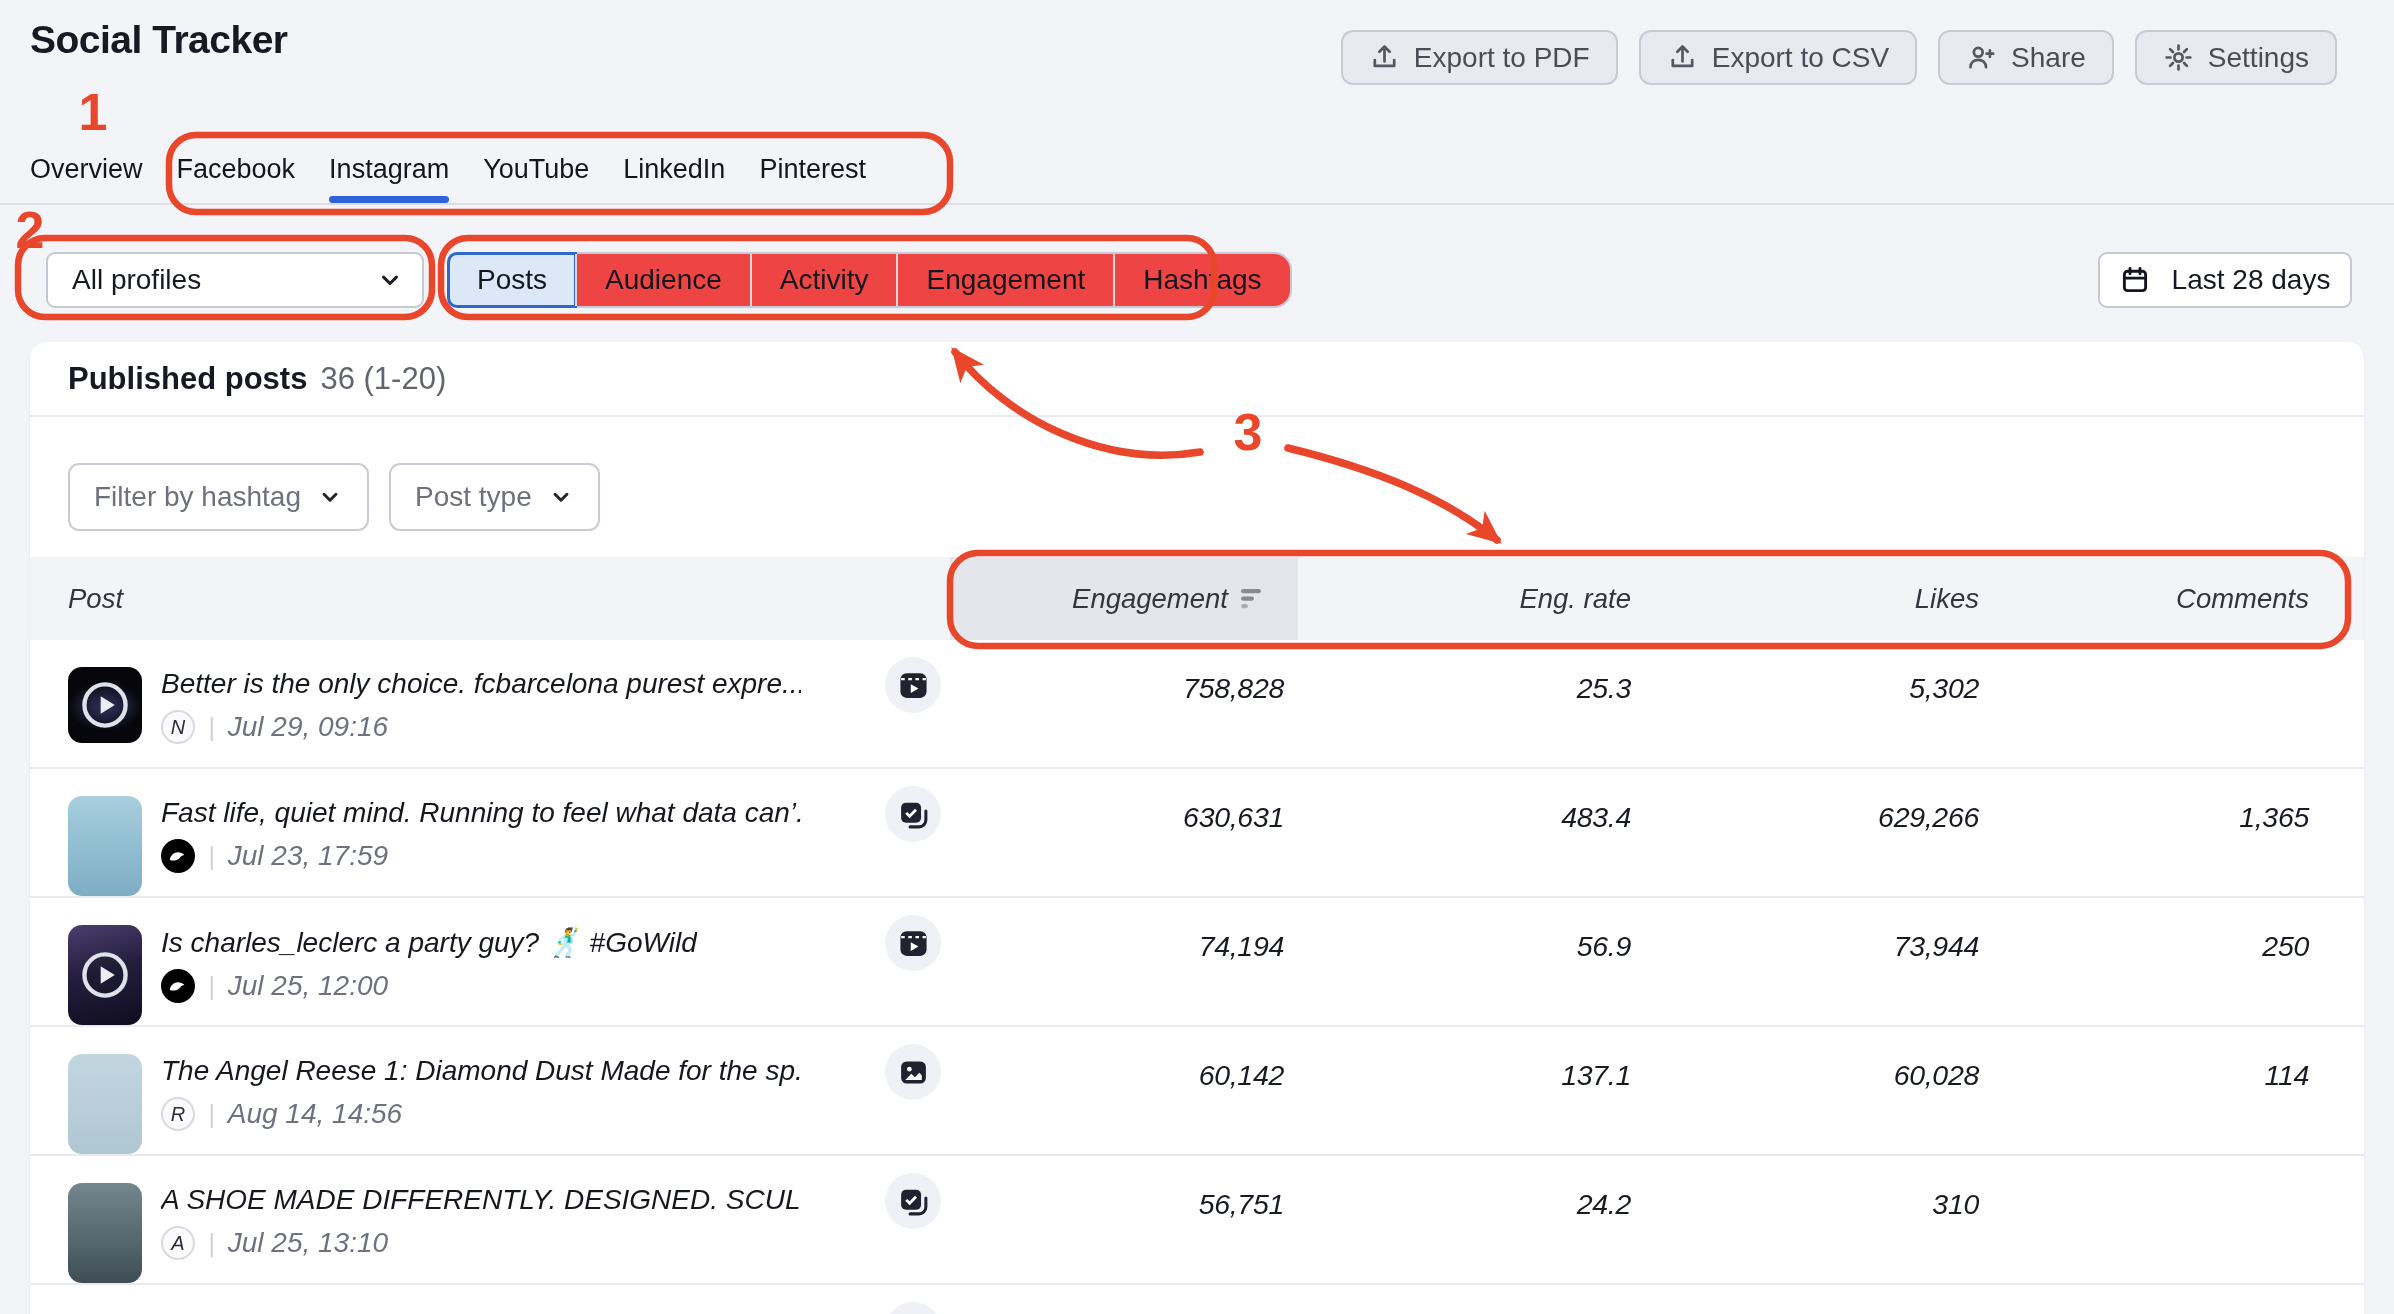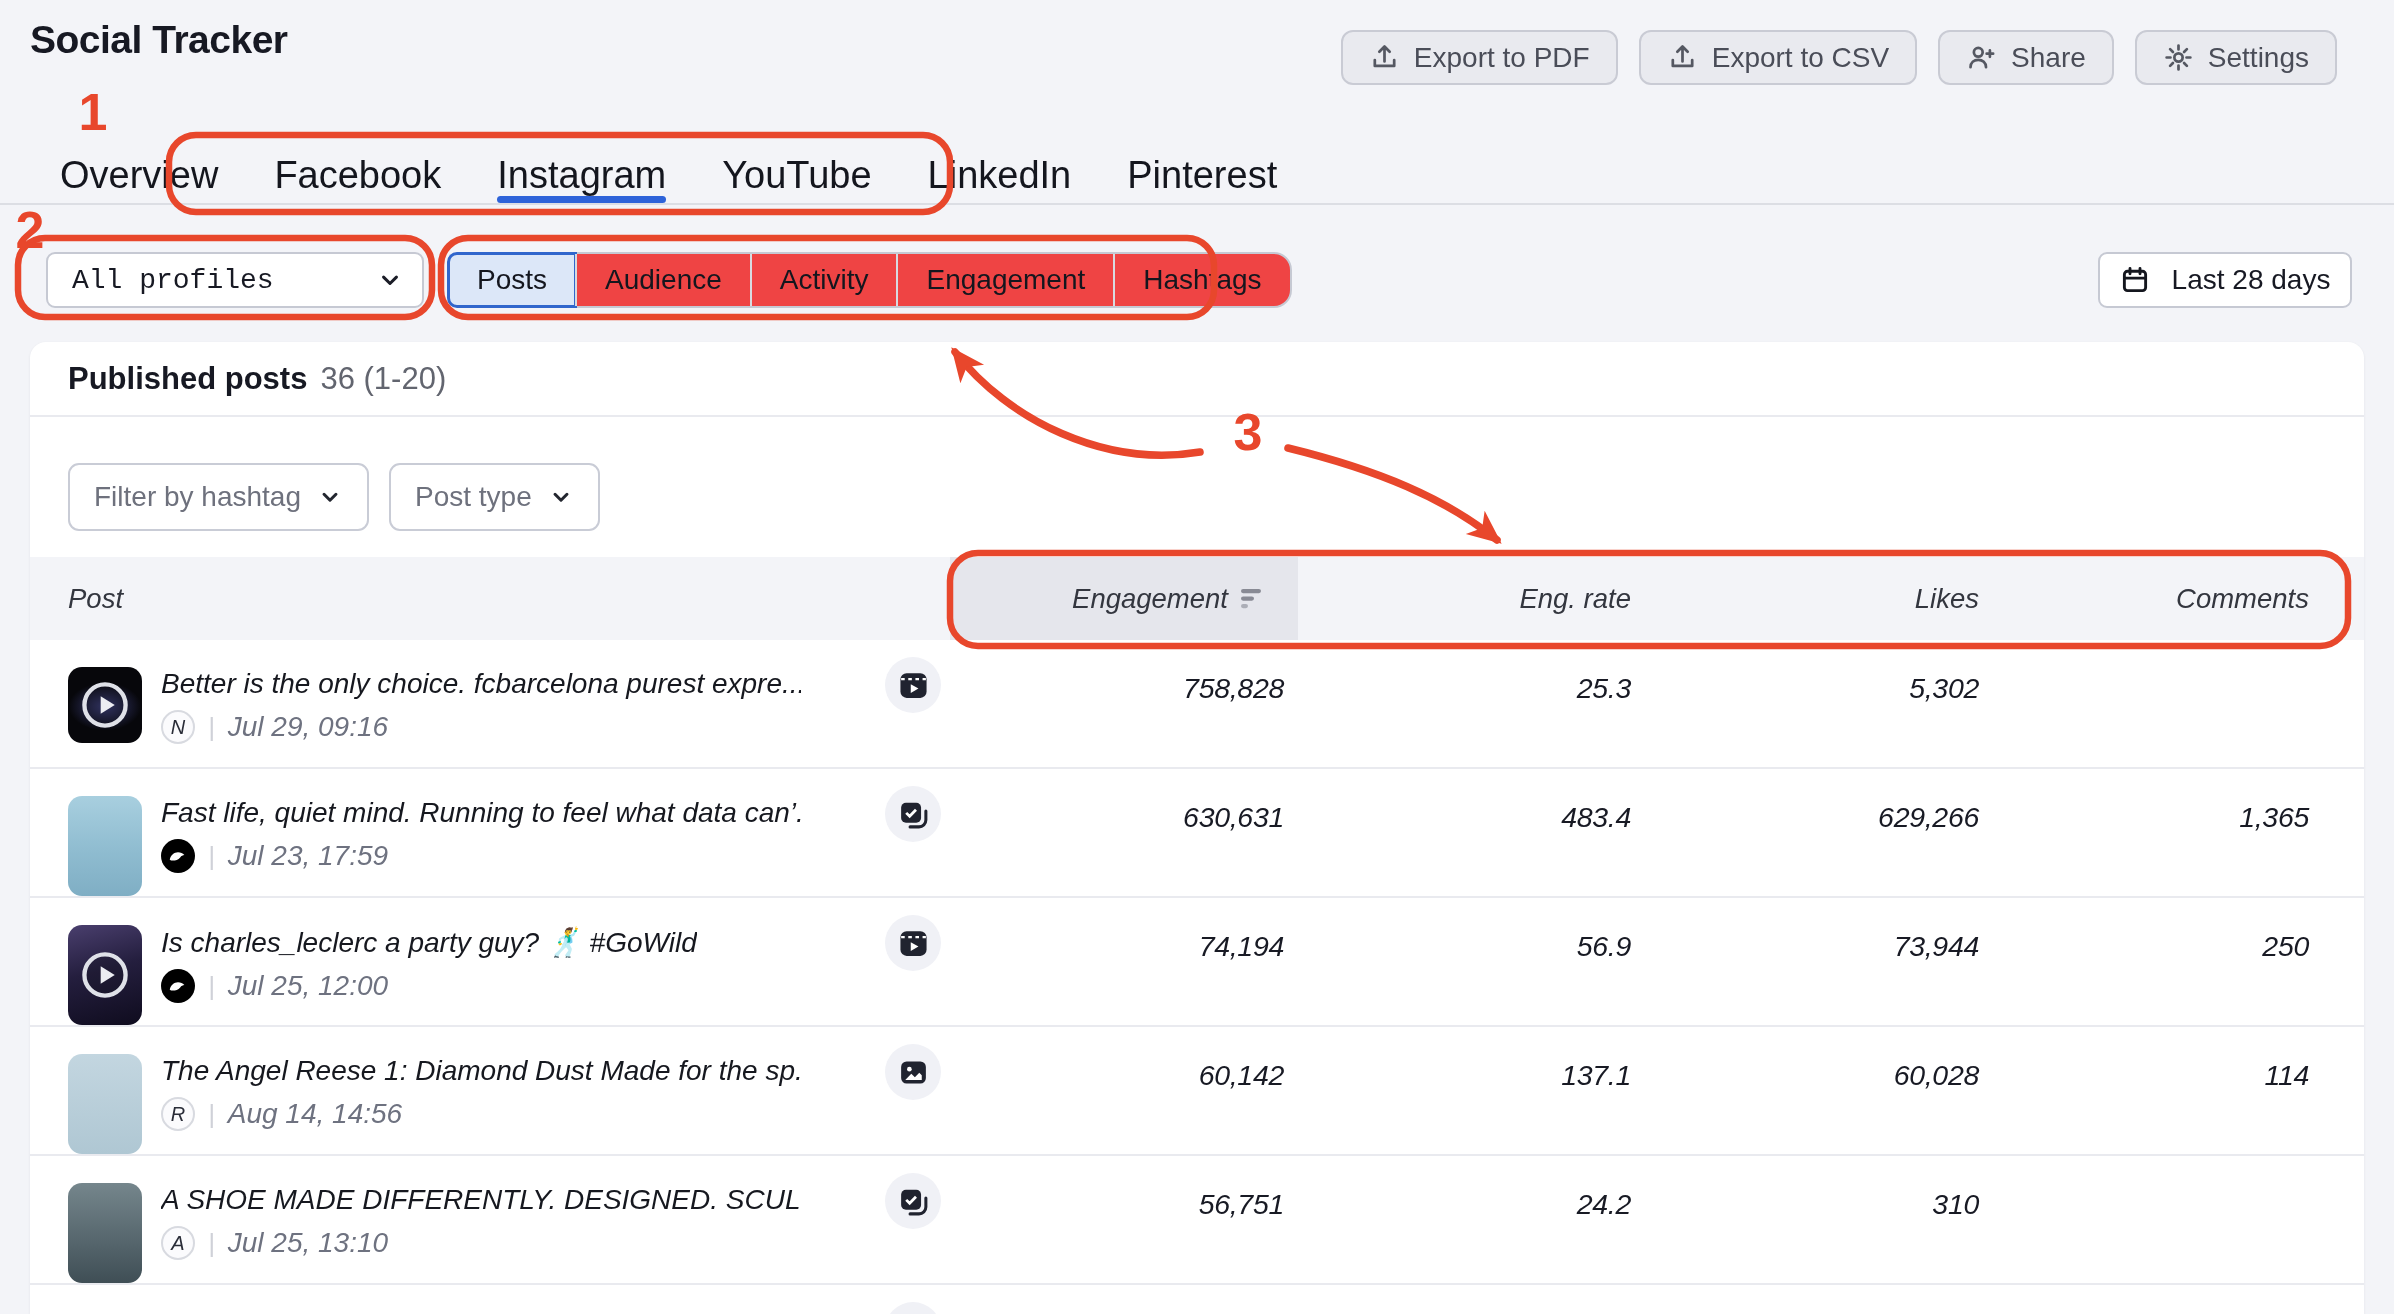"Overview" .net-tabs { font-size: 38px -> 27px; gap: 56px -> 34px; margin-left: 30px -> none }
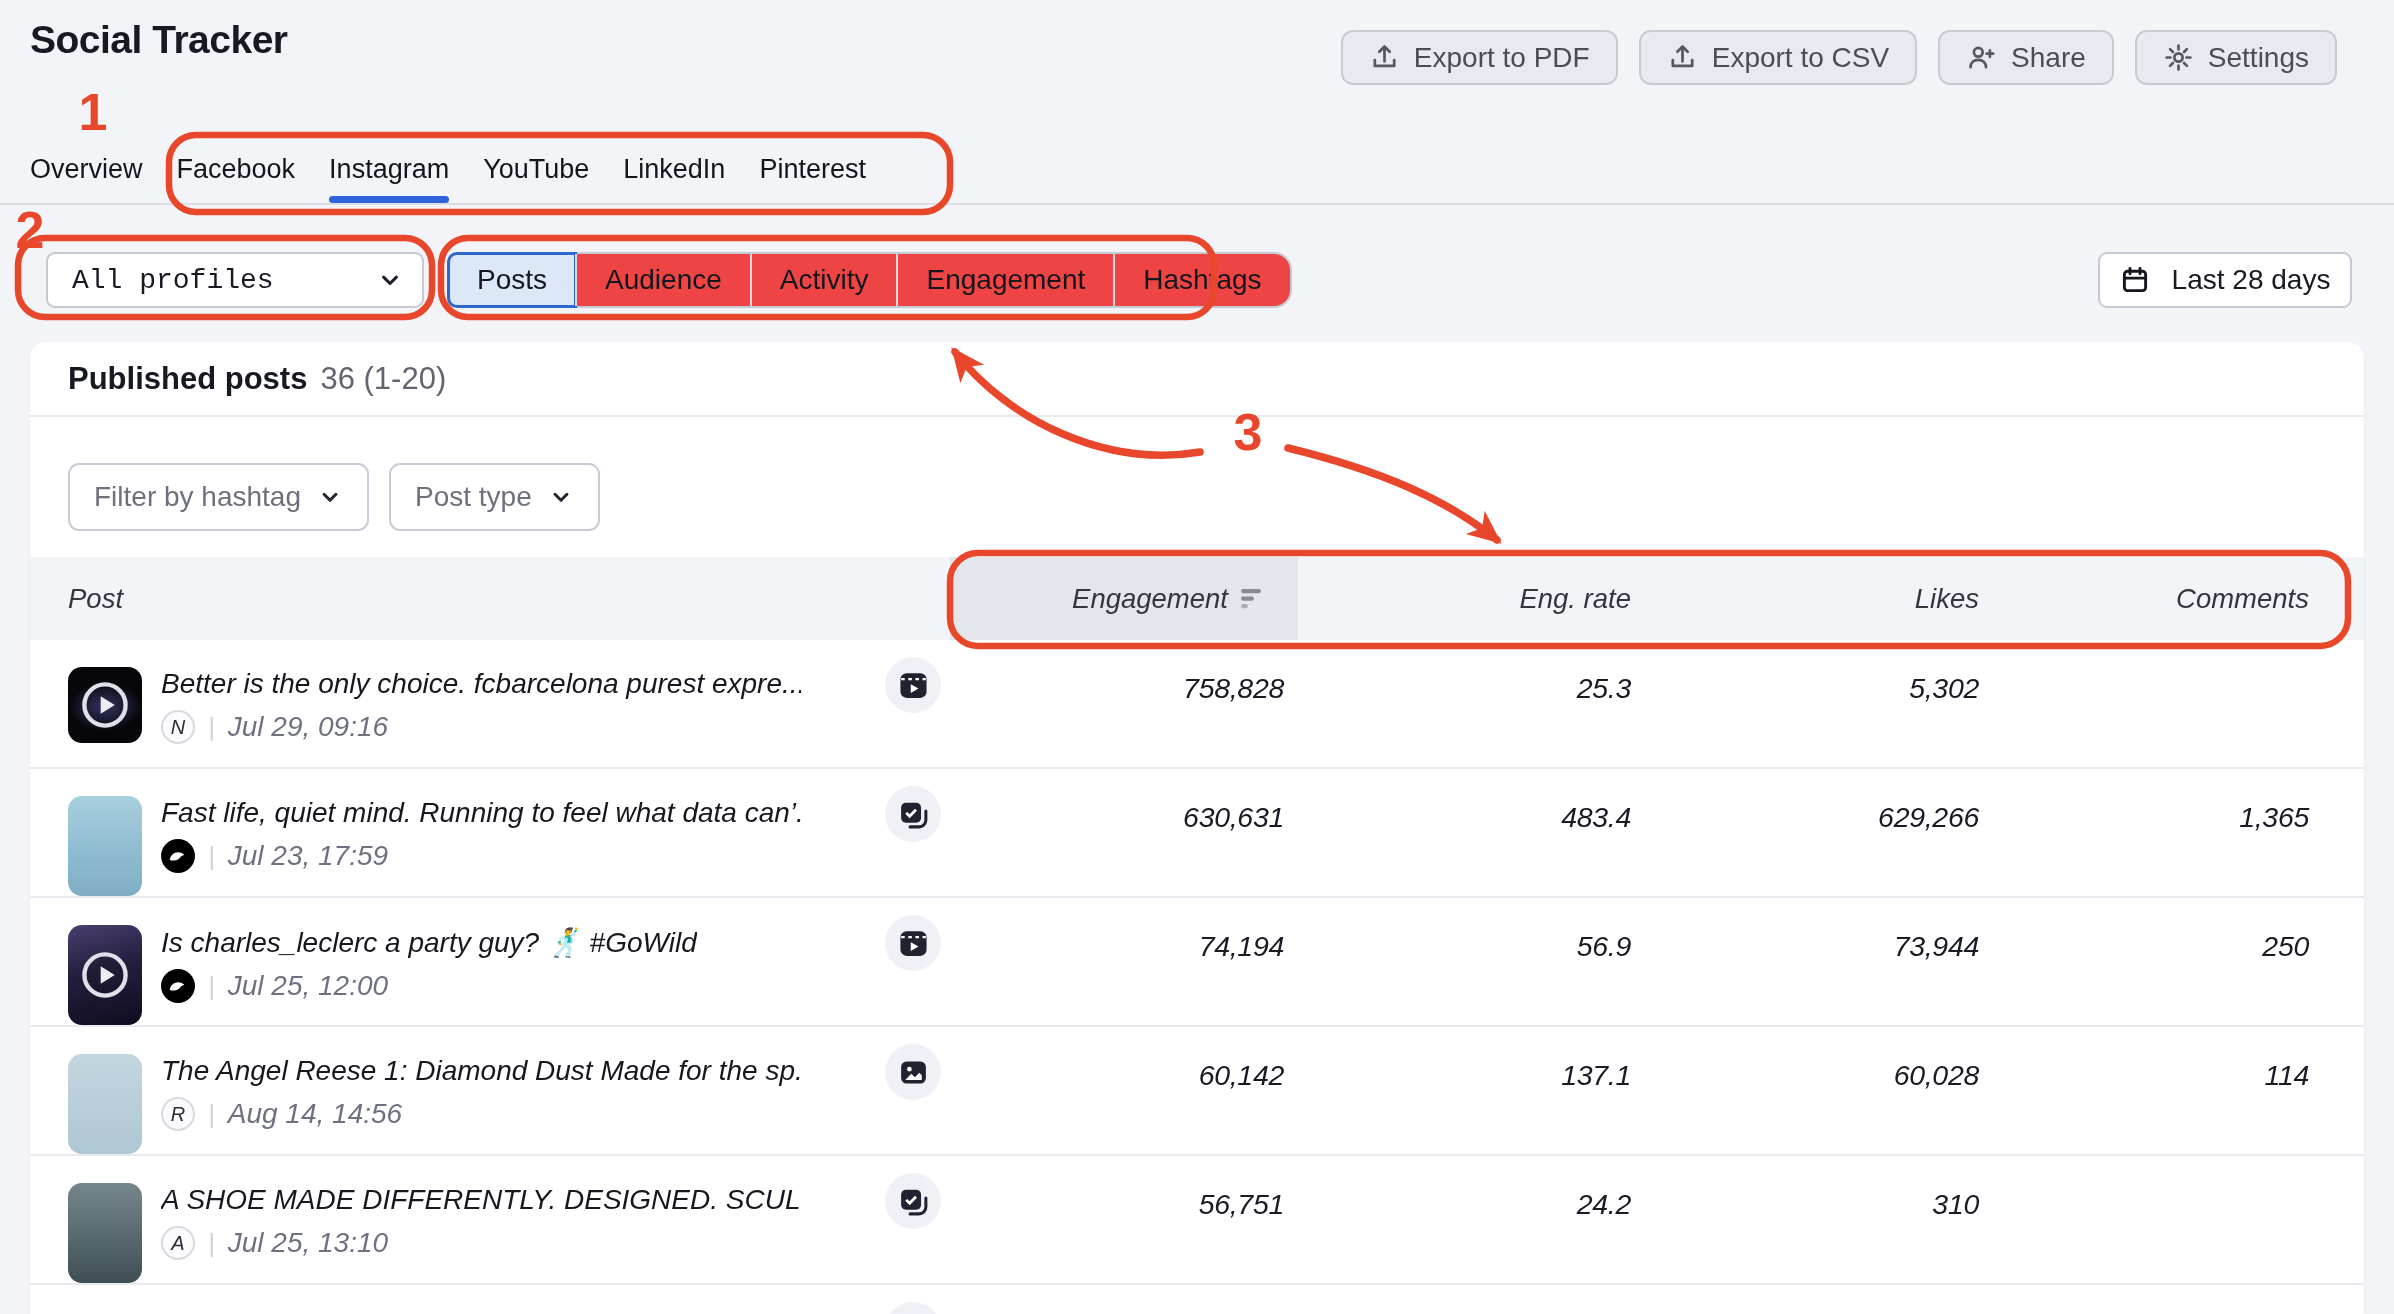"All profiles" .profile-select { font-family: Liberation Mono, monospace -> none }
